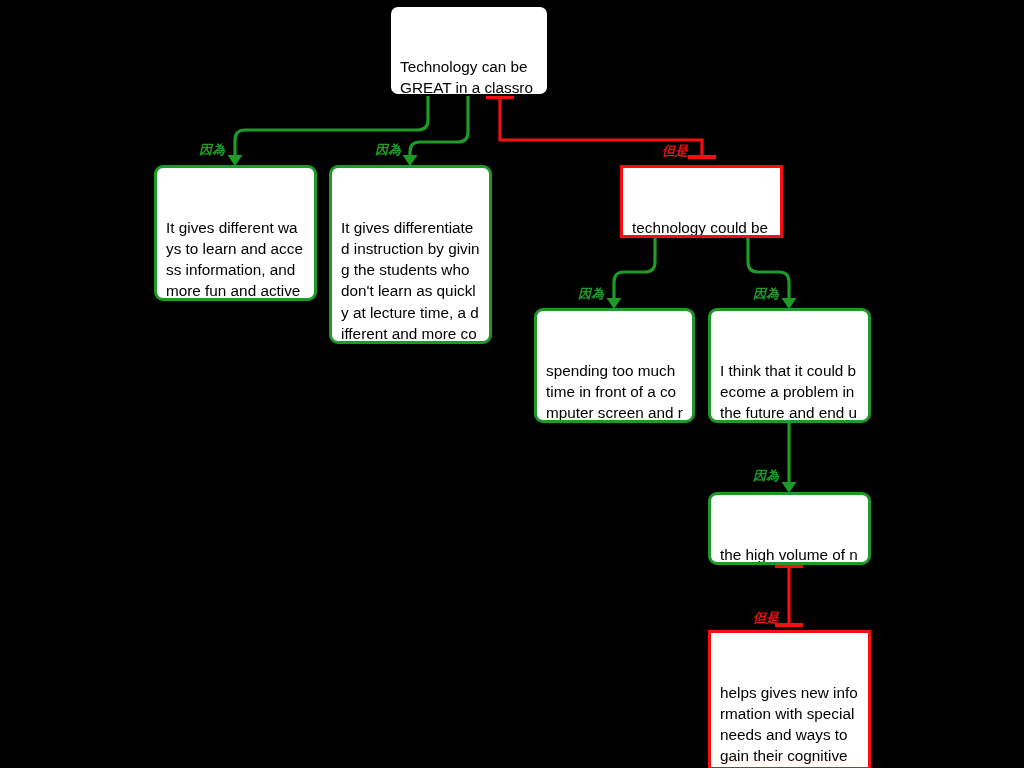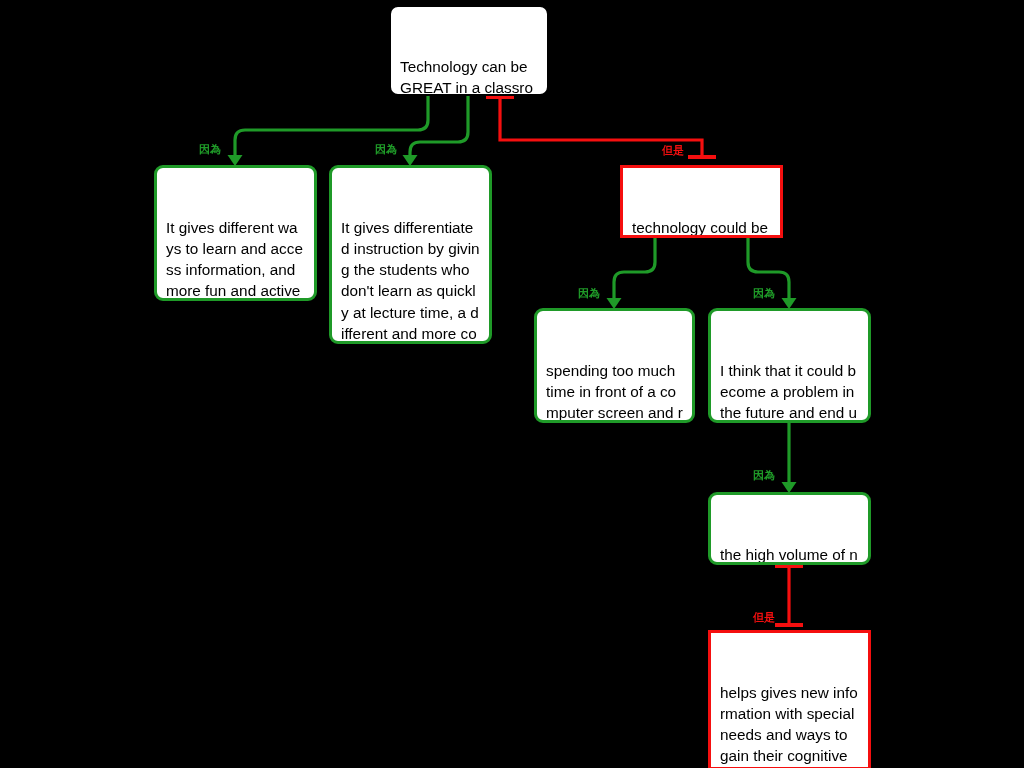"因為" .clabel { font-size: 11px -> 13px; font-style: none -> italic }
